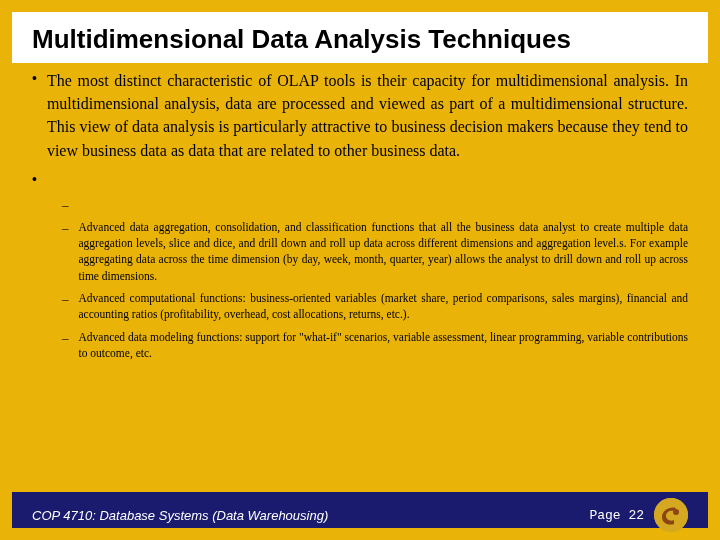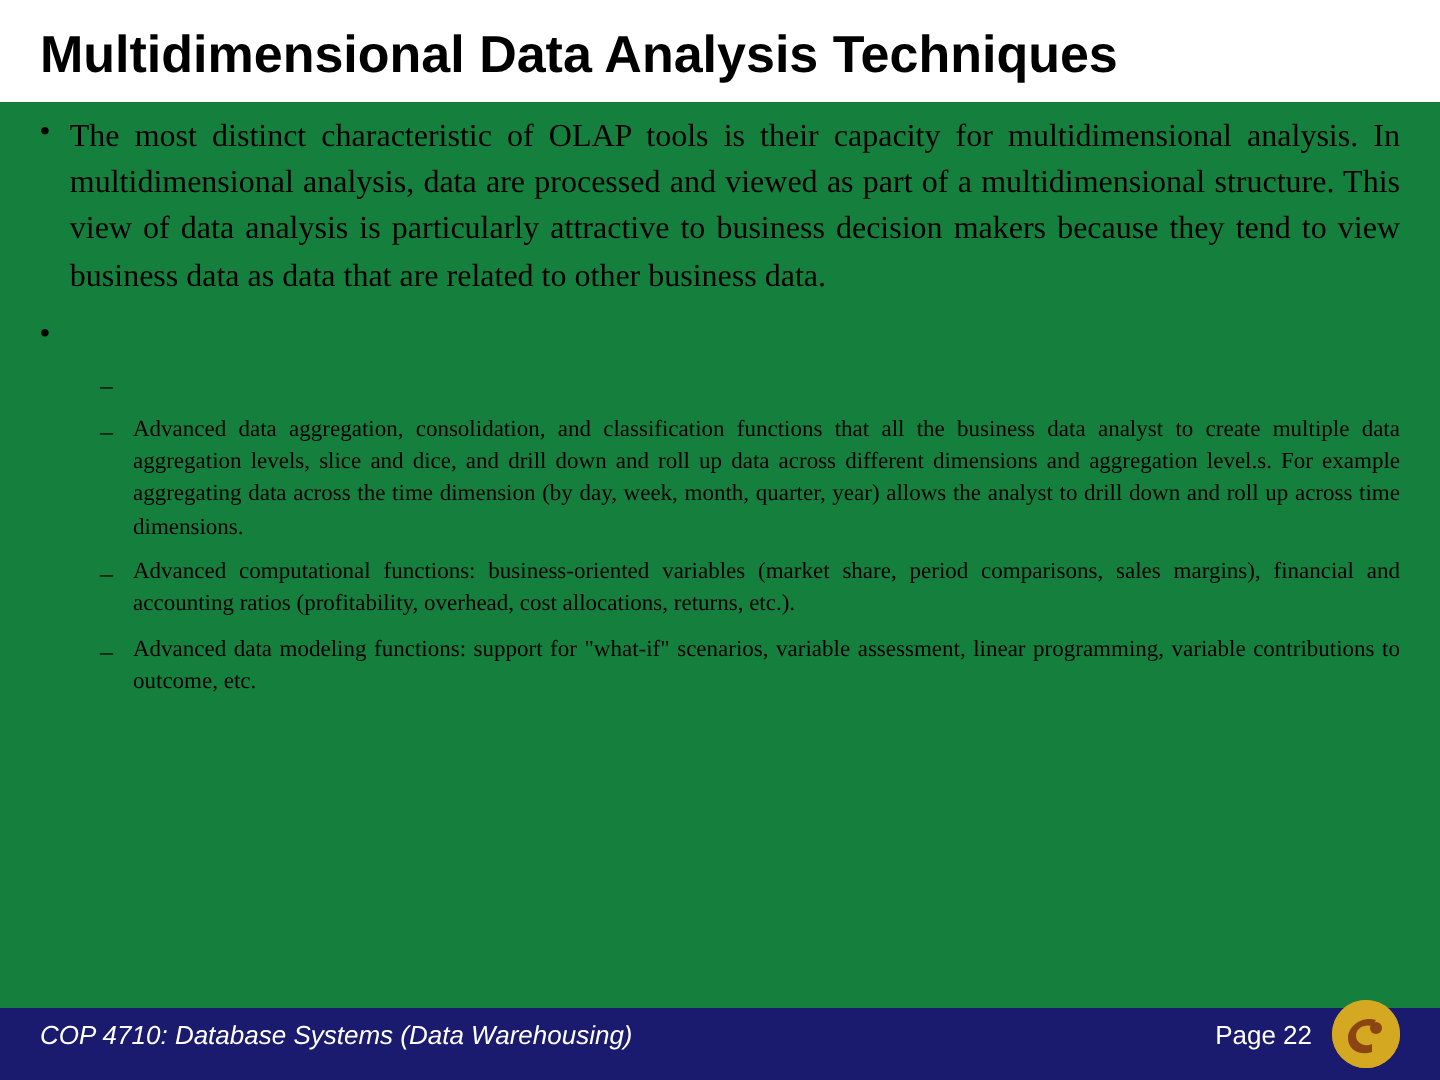"Multidimensional Data Analysis" .slide-container { background: #15803d -> #eab308; padding: 0 -> 12px }
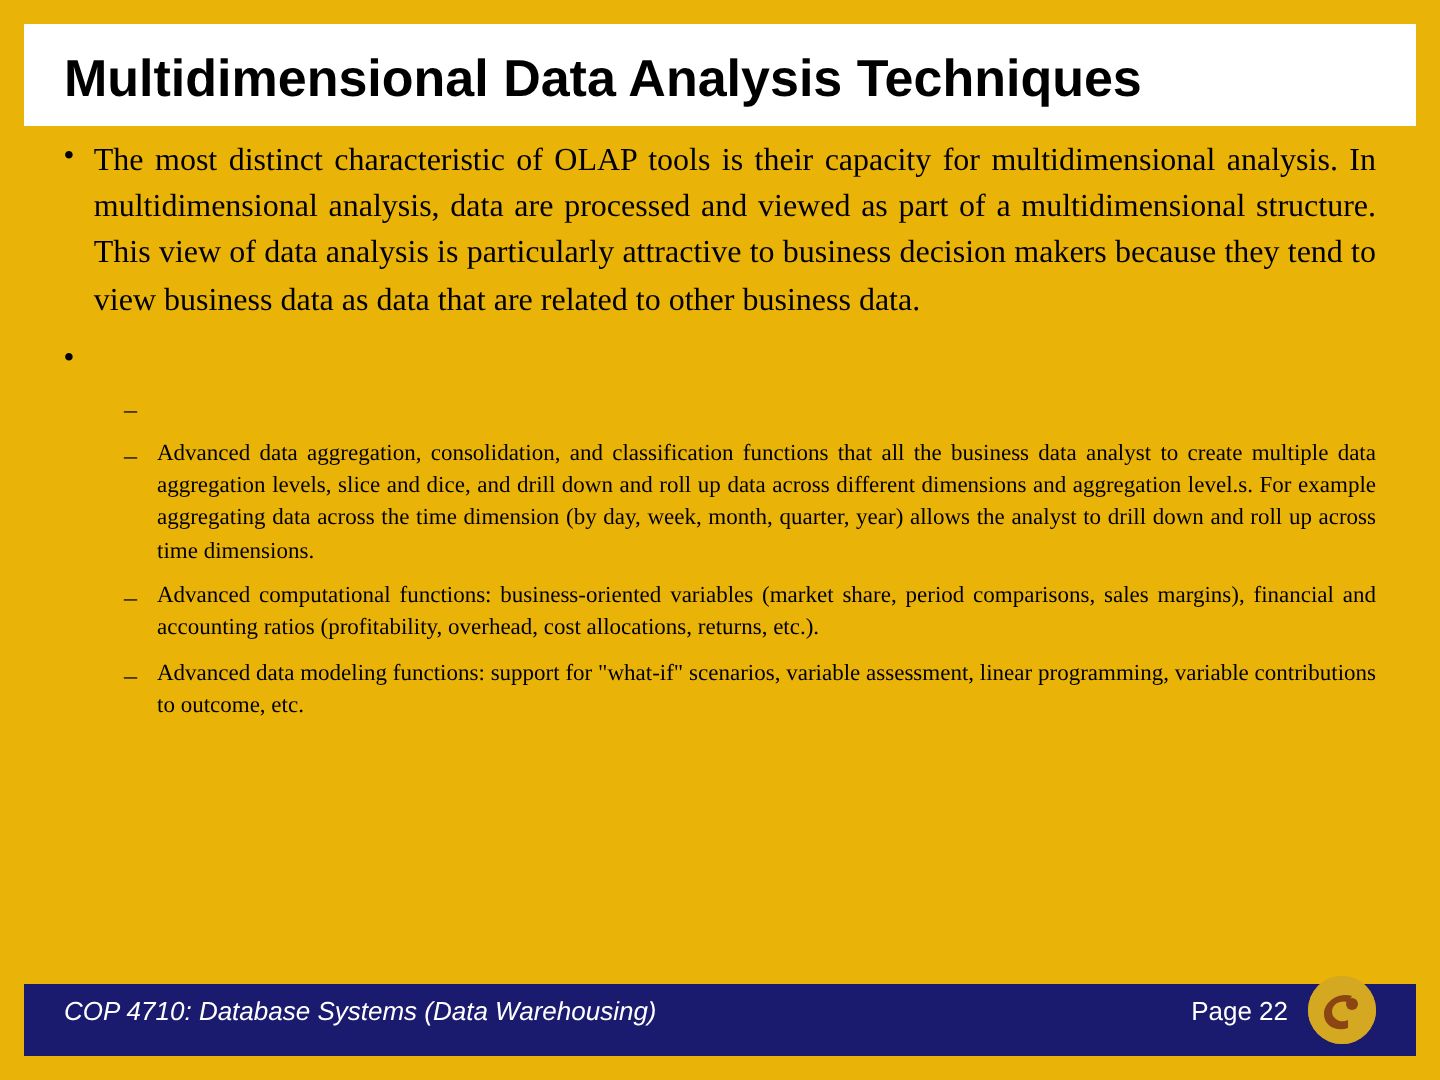"COP 4710: Database Systems (Data" .footer { align-items: flex-end -> flex-start }
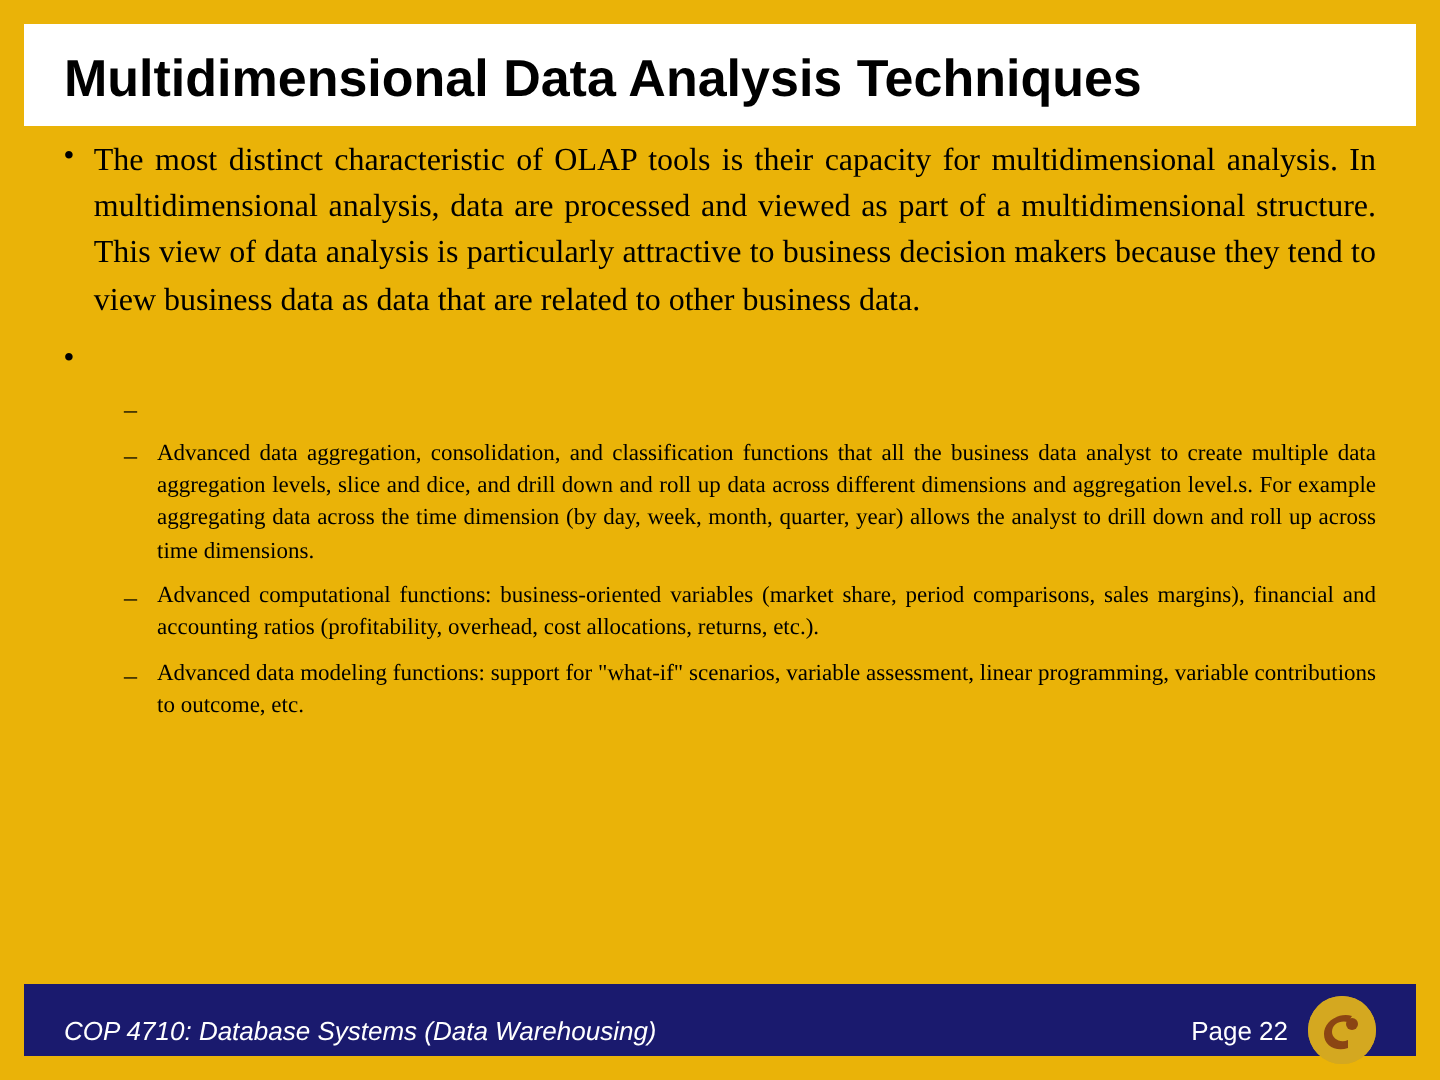"Page 22" .footer-right { font-family: Liberation Sans, sans-serif -> Liberation Mono, monospace }
